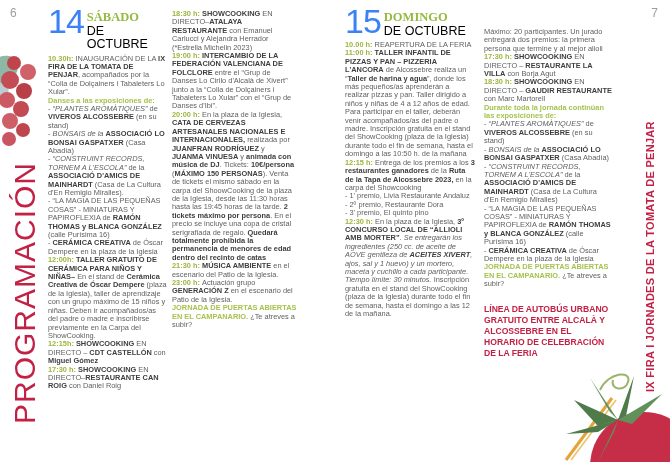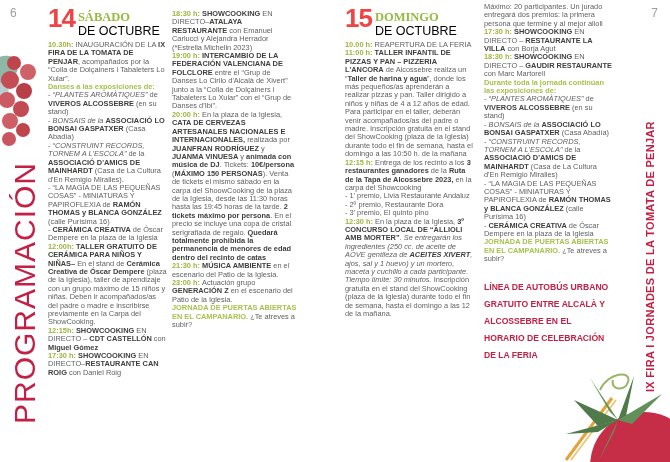"14" .daynum { color: #ef4444 -> #3b82f6; font-size: 26px -> 34px; font-weight: bold -> normal }
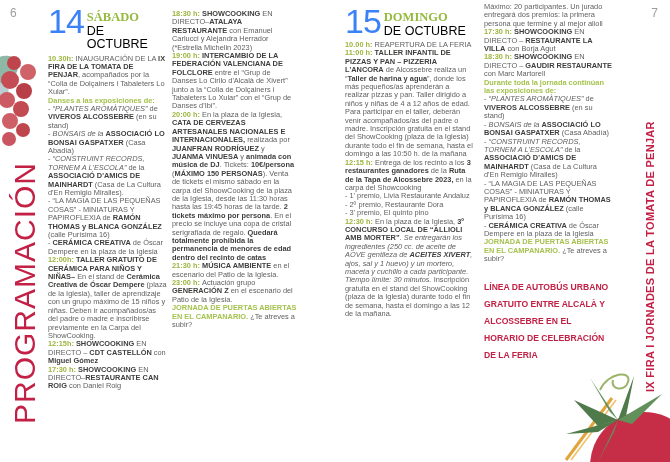"Máximo: 20 participantes. Un jurado" #col4 { top: 3px -> 28px }
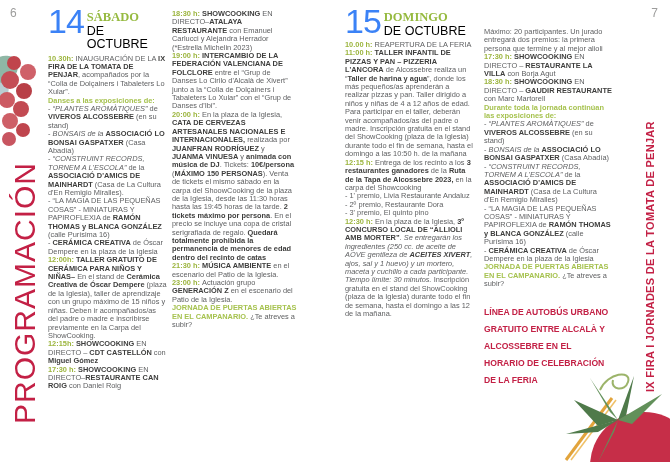"Entrega de los recinto a" span.r-t { text: recinto -> premios }
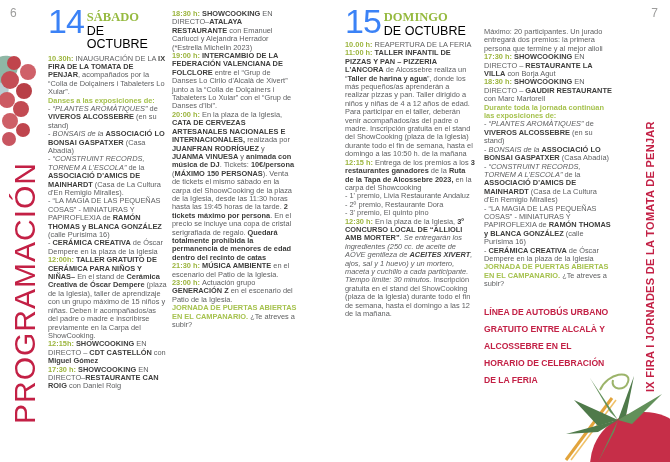"LÍNEA DE AUTOBÚS URBANO GRATUITO" .para.bus { line-height: 17px -> 11px }
